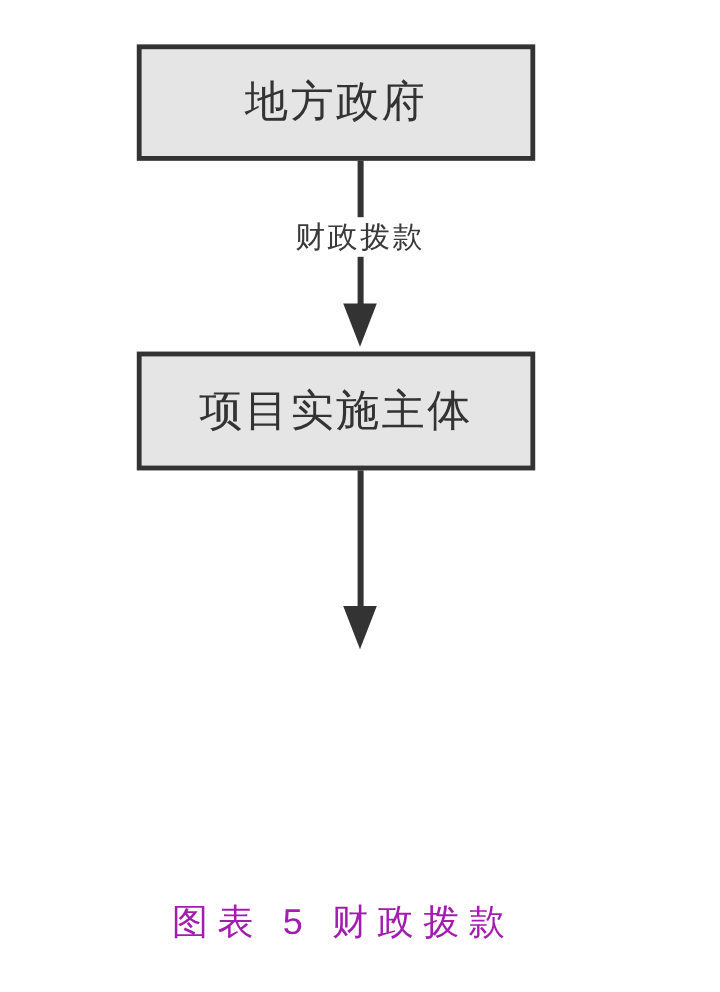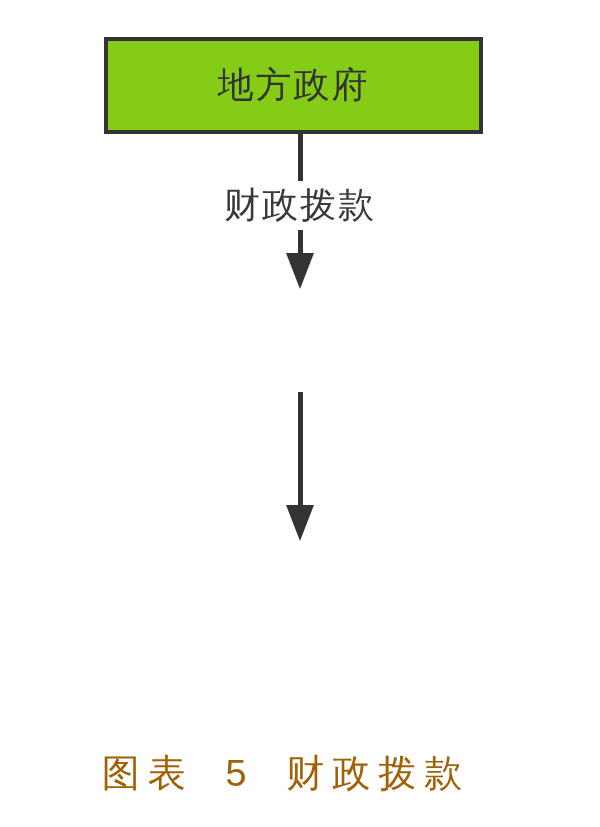"地方政府" .flow-box { background: #84cc16 -> #e5e5e5; left: 104px -> 114px; width: 379px -> 332px }
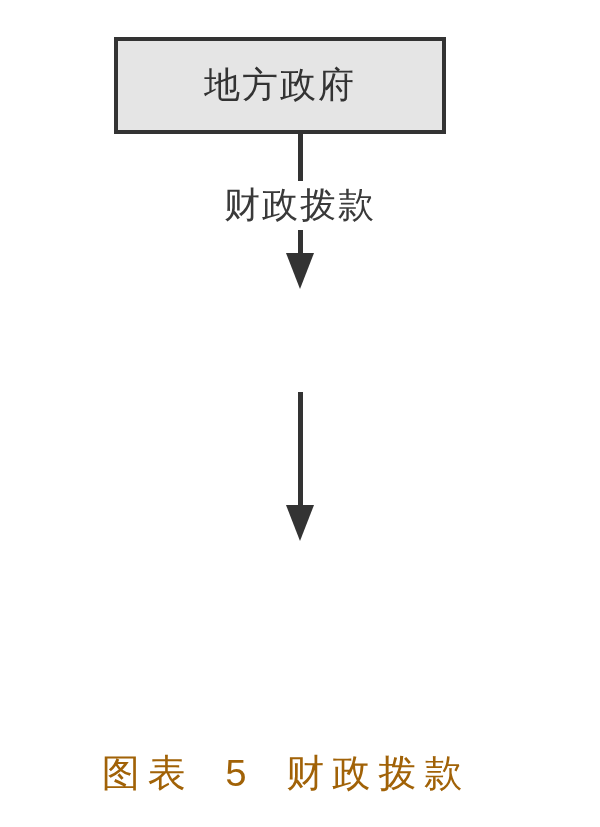"财政拨款" .edge-label { font-size: 36px -> 25px }
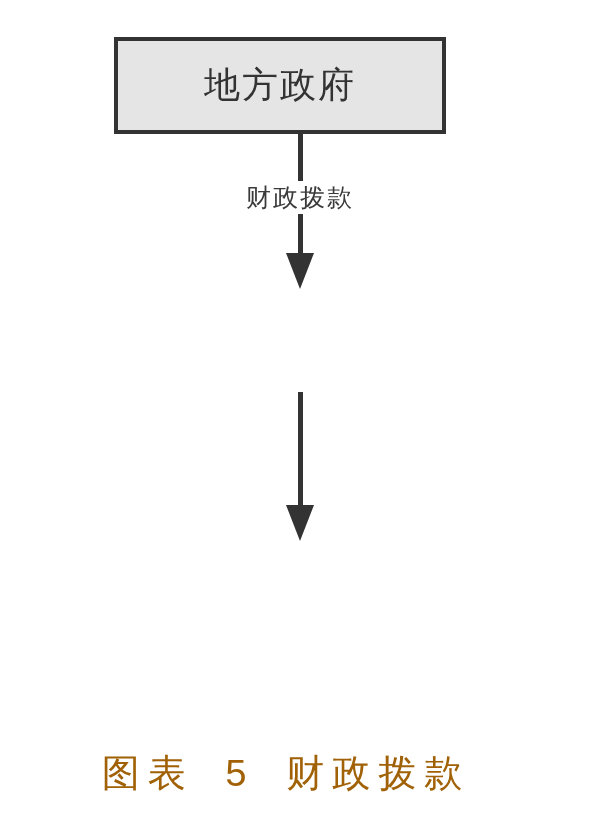"项目实施主体" div.flow-box { html: none -> <div> <span>项目实施主体</span> </div> }
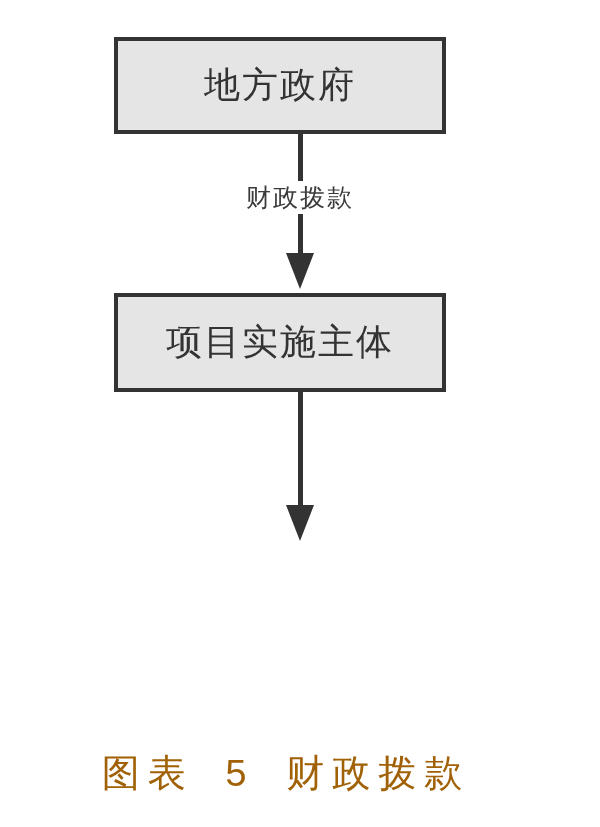"图表 5 财政拨款" .caption { color: #a16207 -> #a21caf; font-family: Liberation Mono, monospace -> Liberation Sans, sans-serif; font-size: 38px -> 30px }
